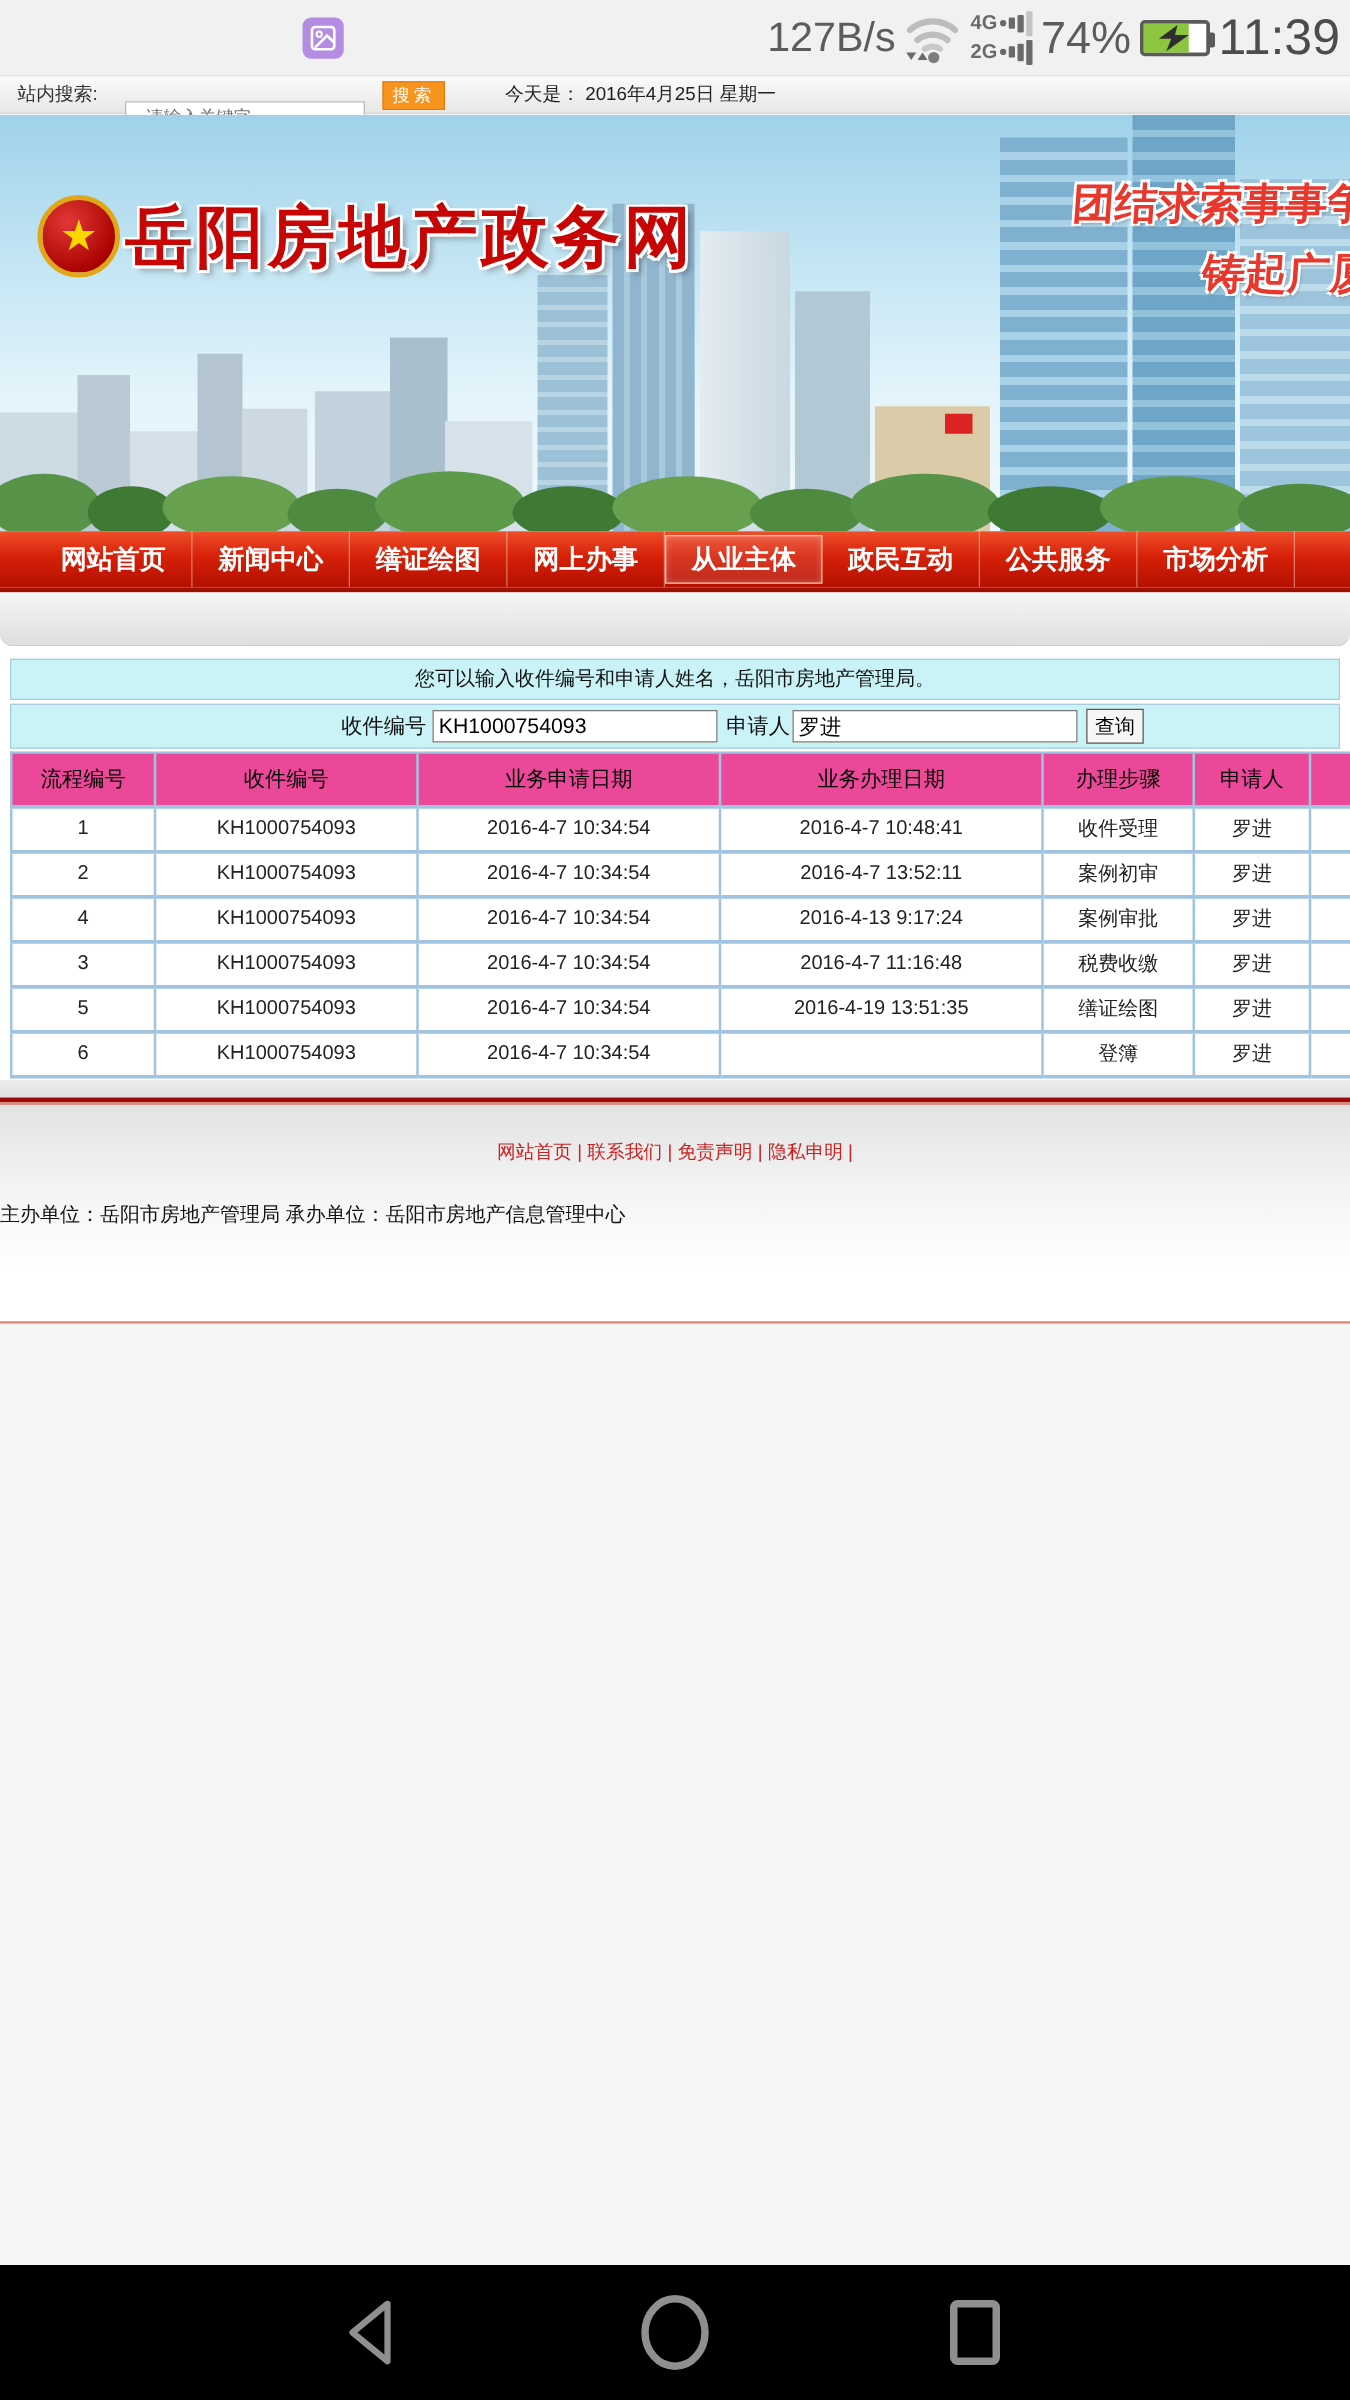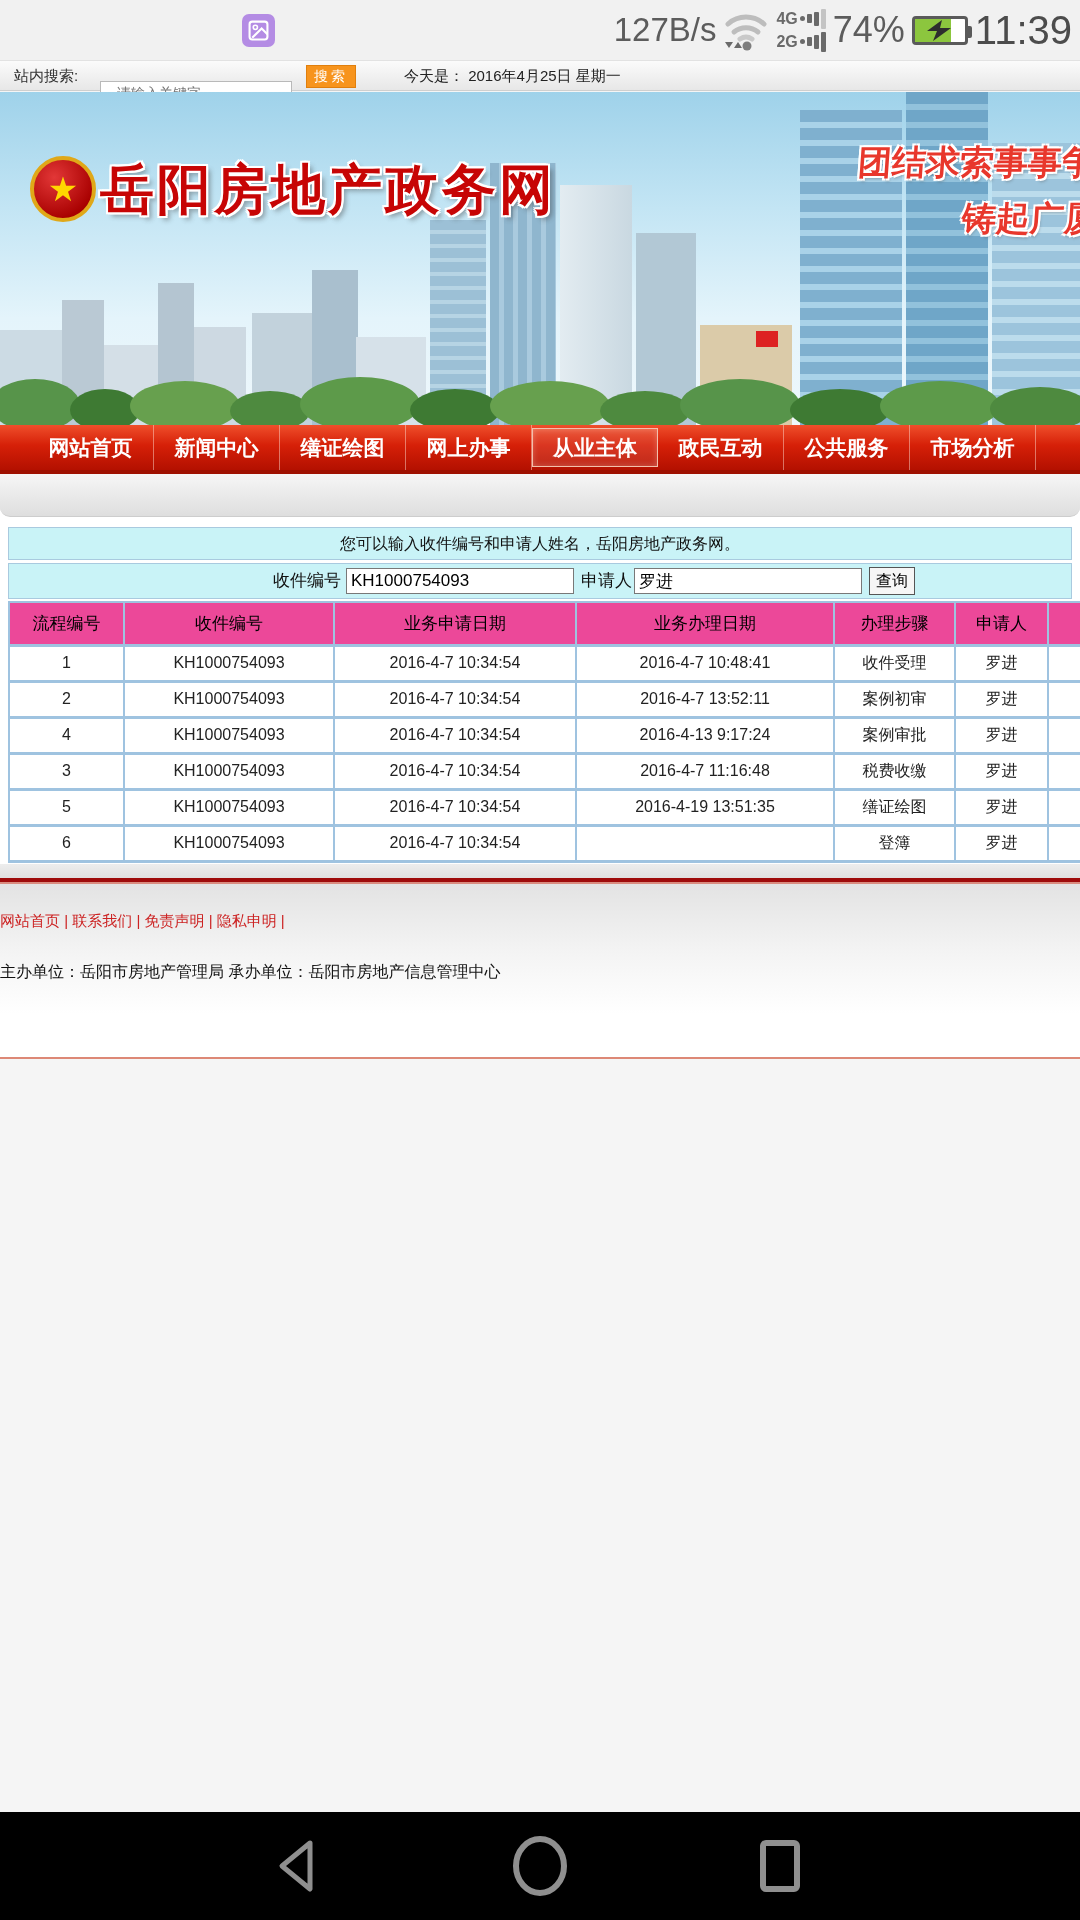"您可以输入收件编号和申请人姓名，岳阳房地产政务网。" div.hintbox { text: 房地产政务网 -> 市房地产管理局 }
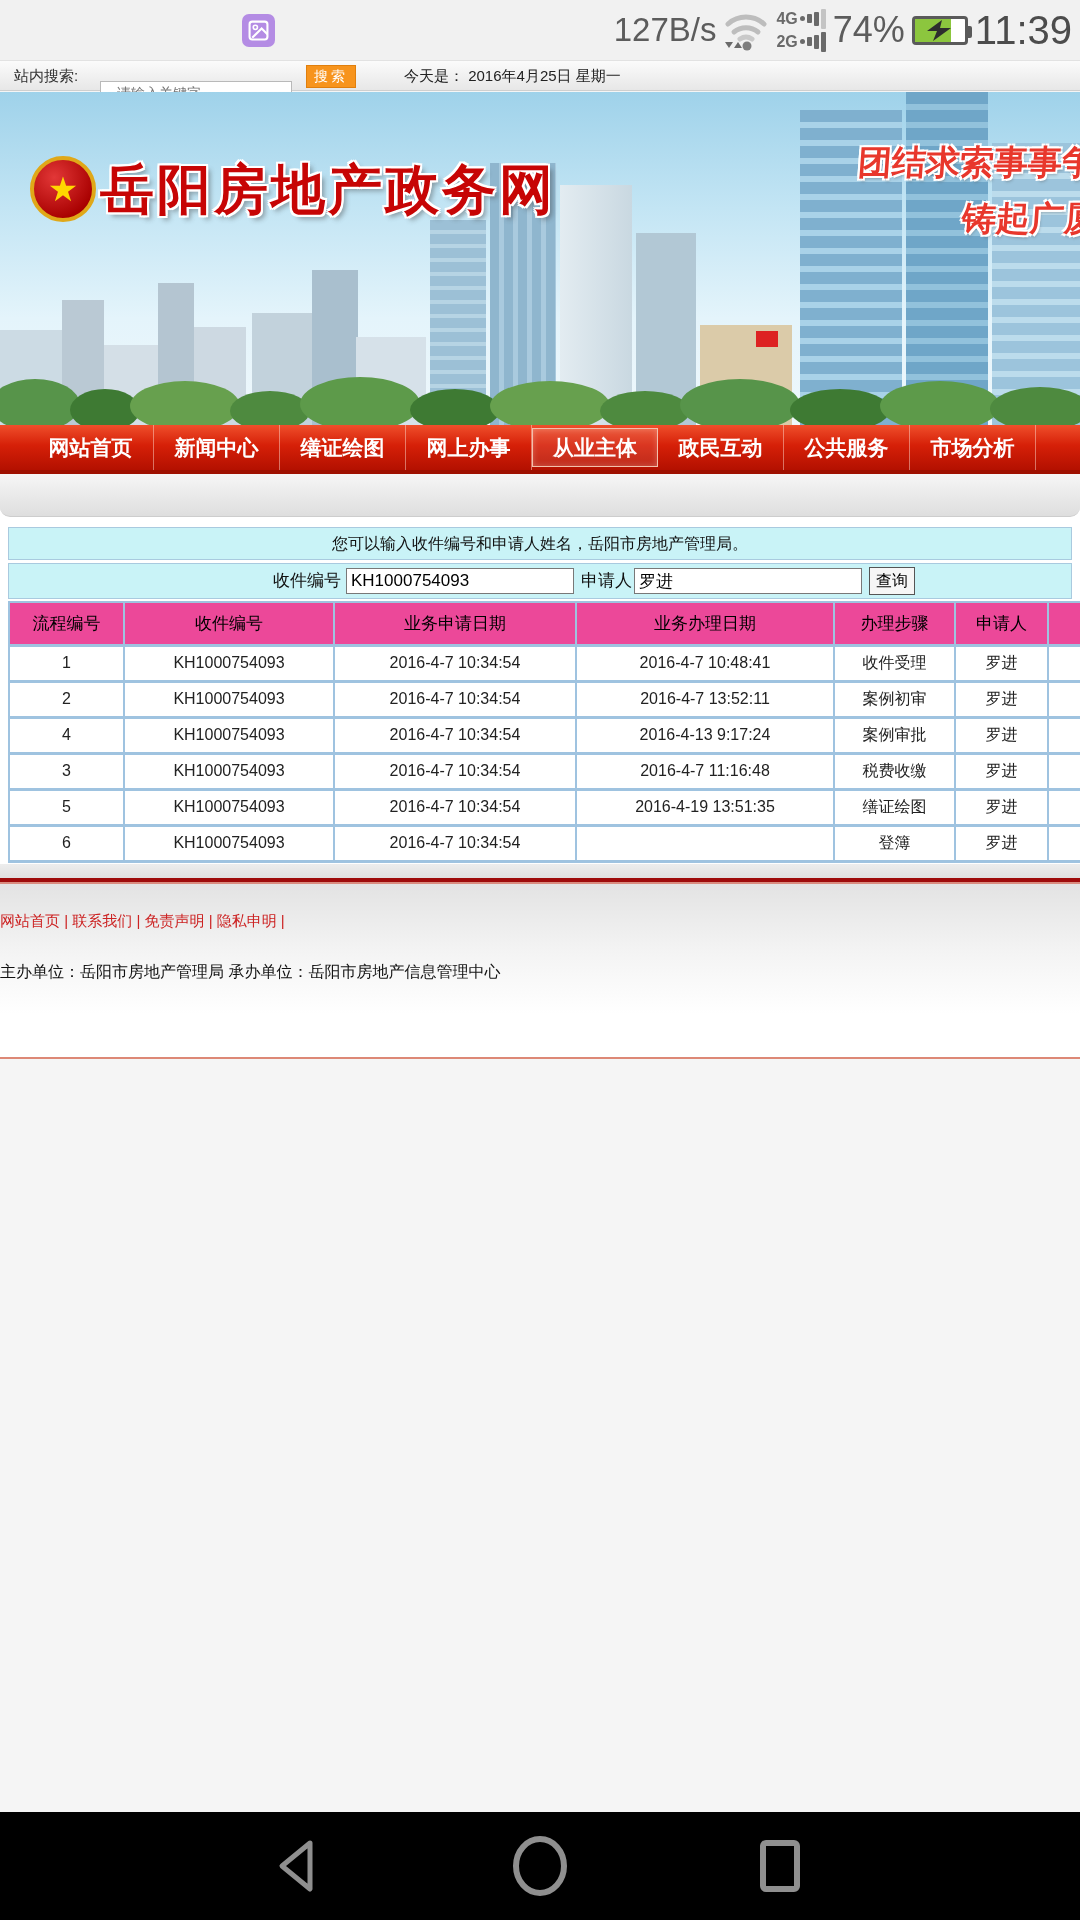"网站首页 | 联系我们 | 免责声明" .flinks { text-align: none -> center }
